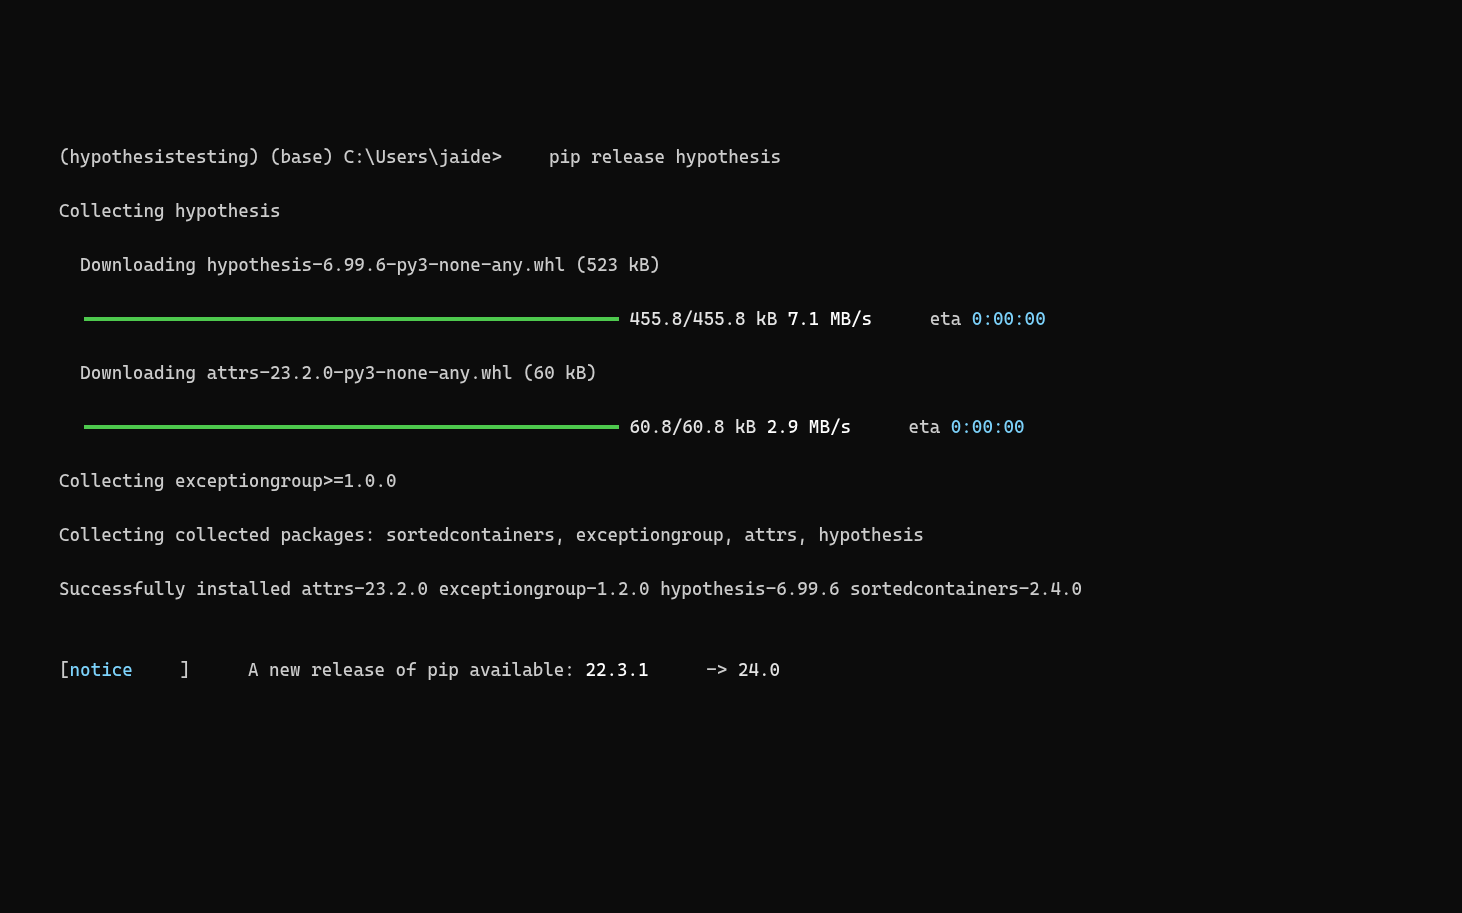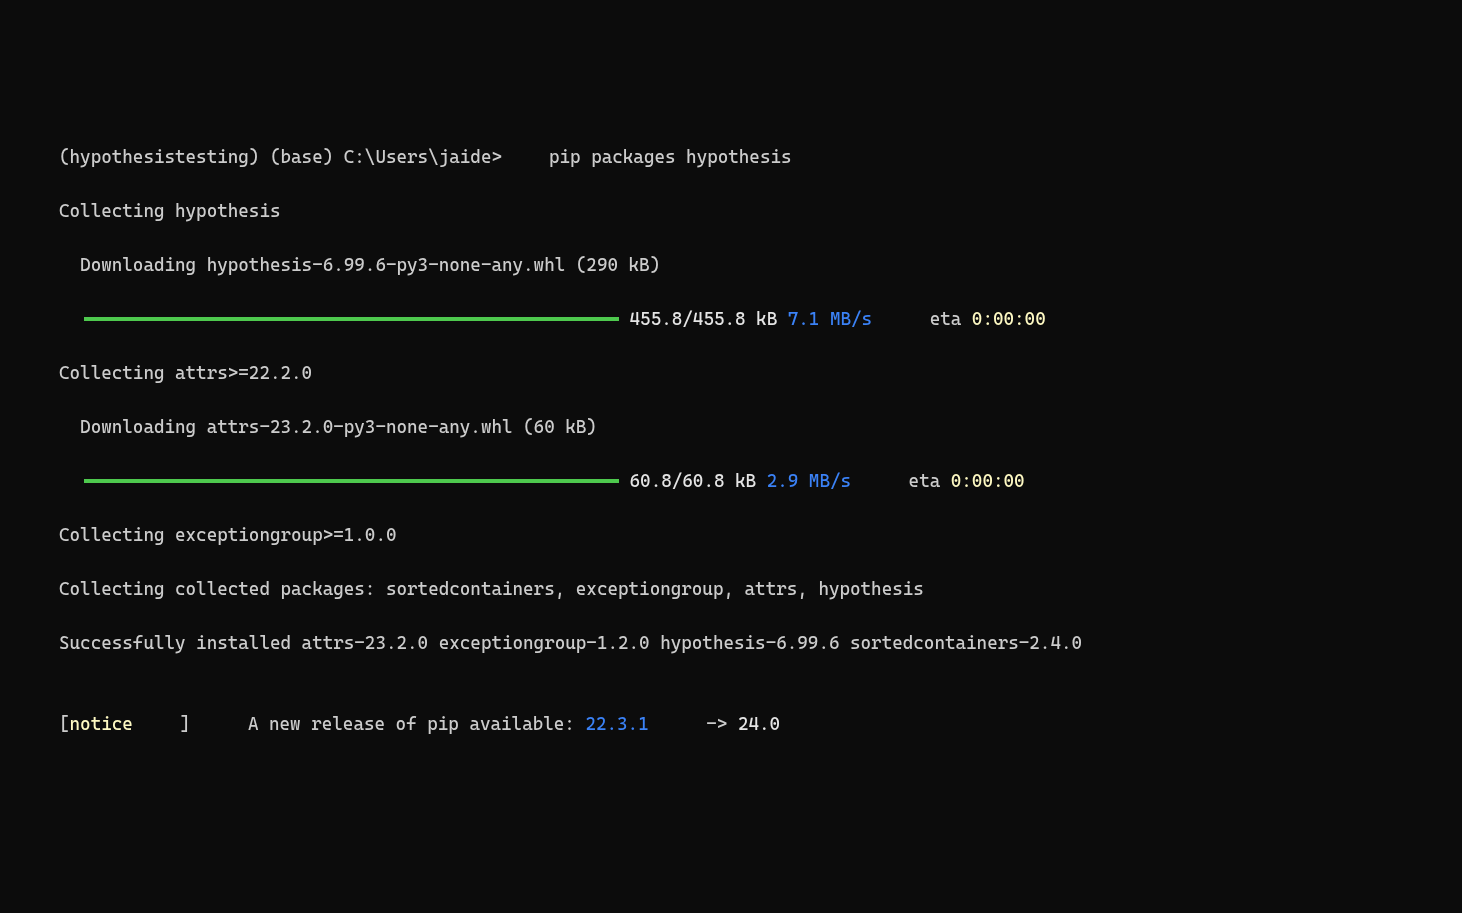"pip packages hypothesis" span.w { text: packages -> release }
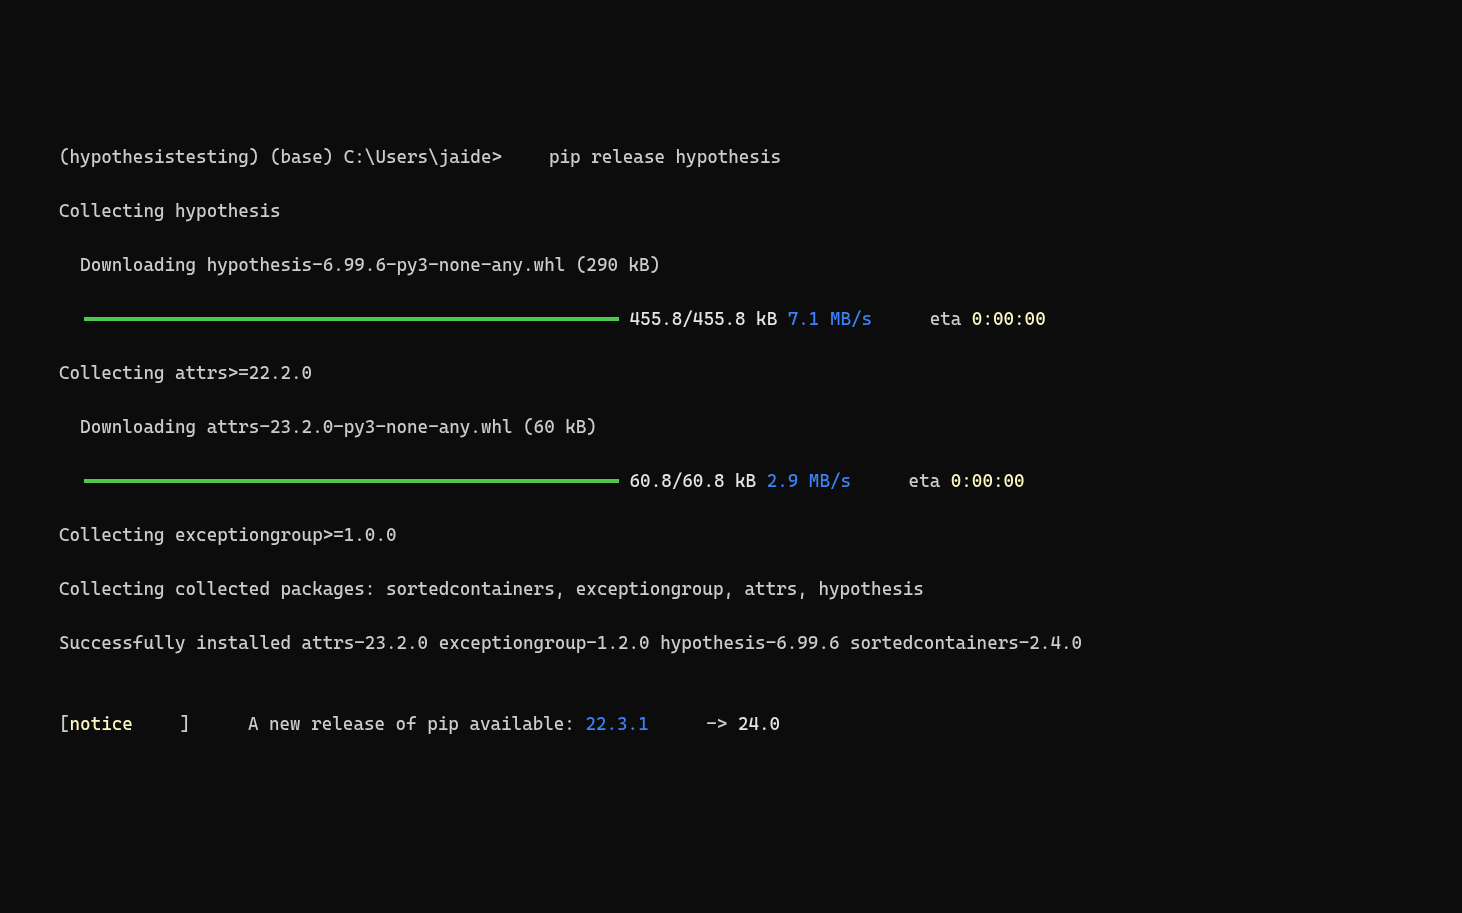"Downloading hypothesis-6.99.6-py3-none-any.whl" span.line { text: 290 -> 523 }
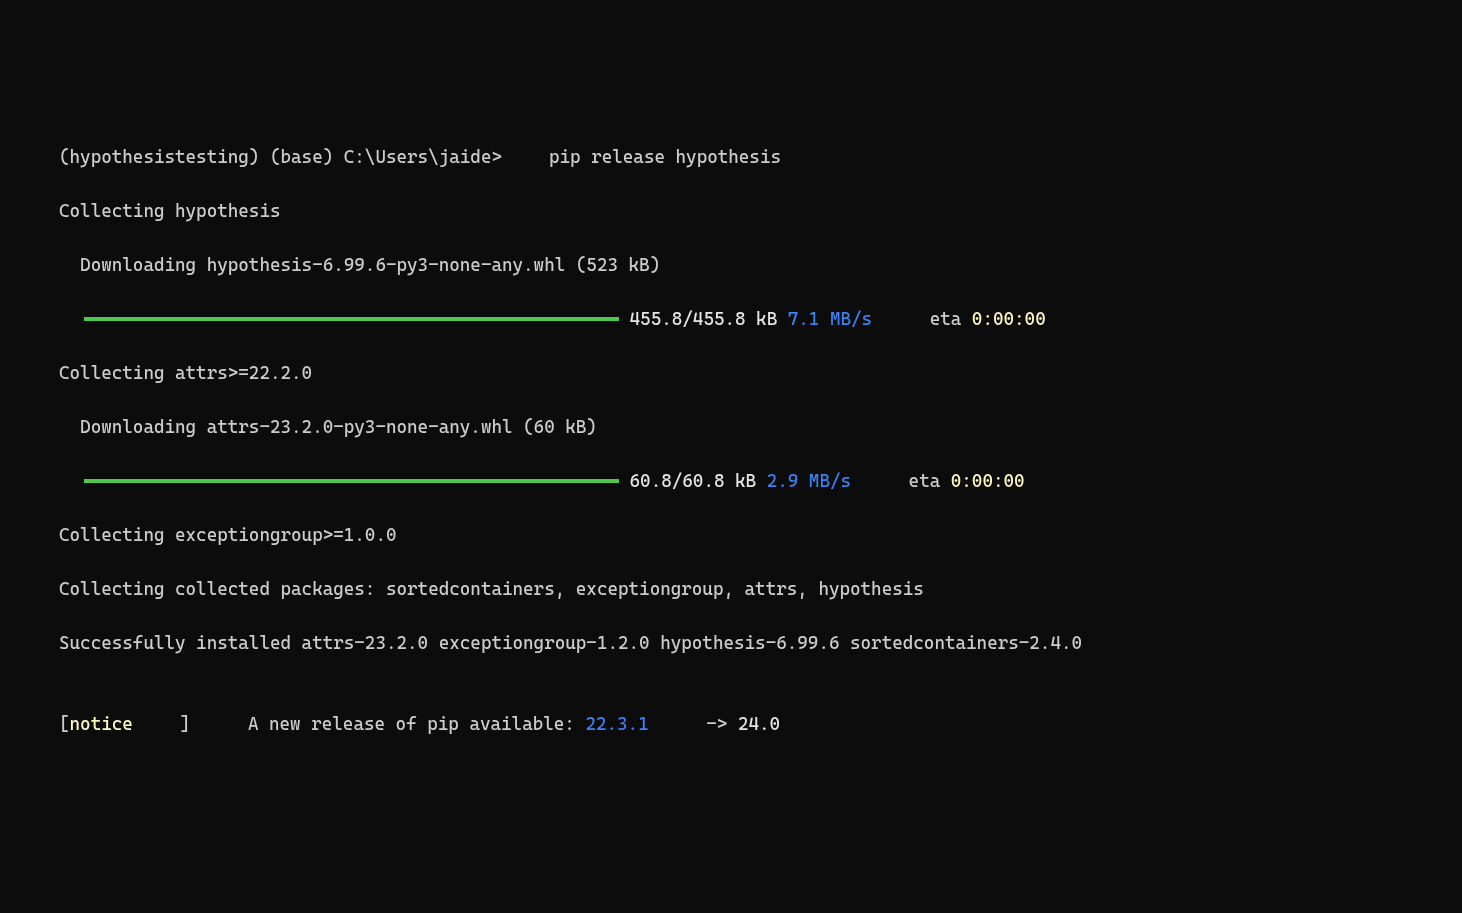"7.1 MB/s" .red { color: #3b82f6 -> #ffffff }
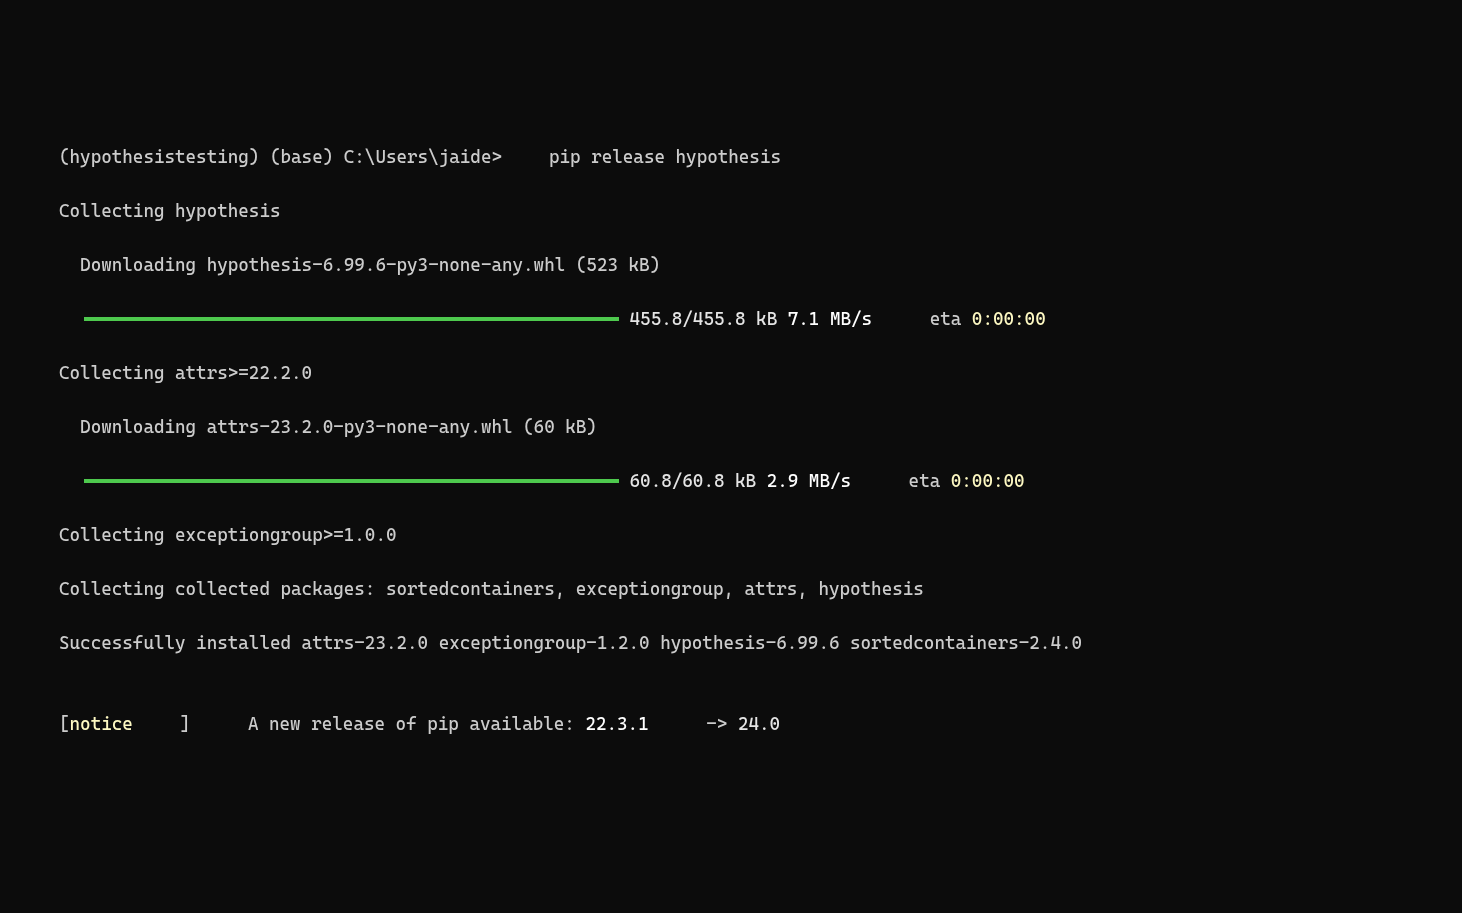"0:00:00" .blue { color: #fef9c3 -> #7dd3fc }
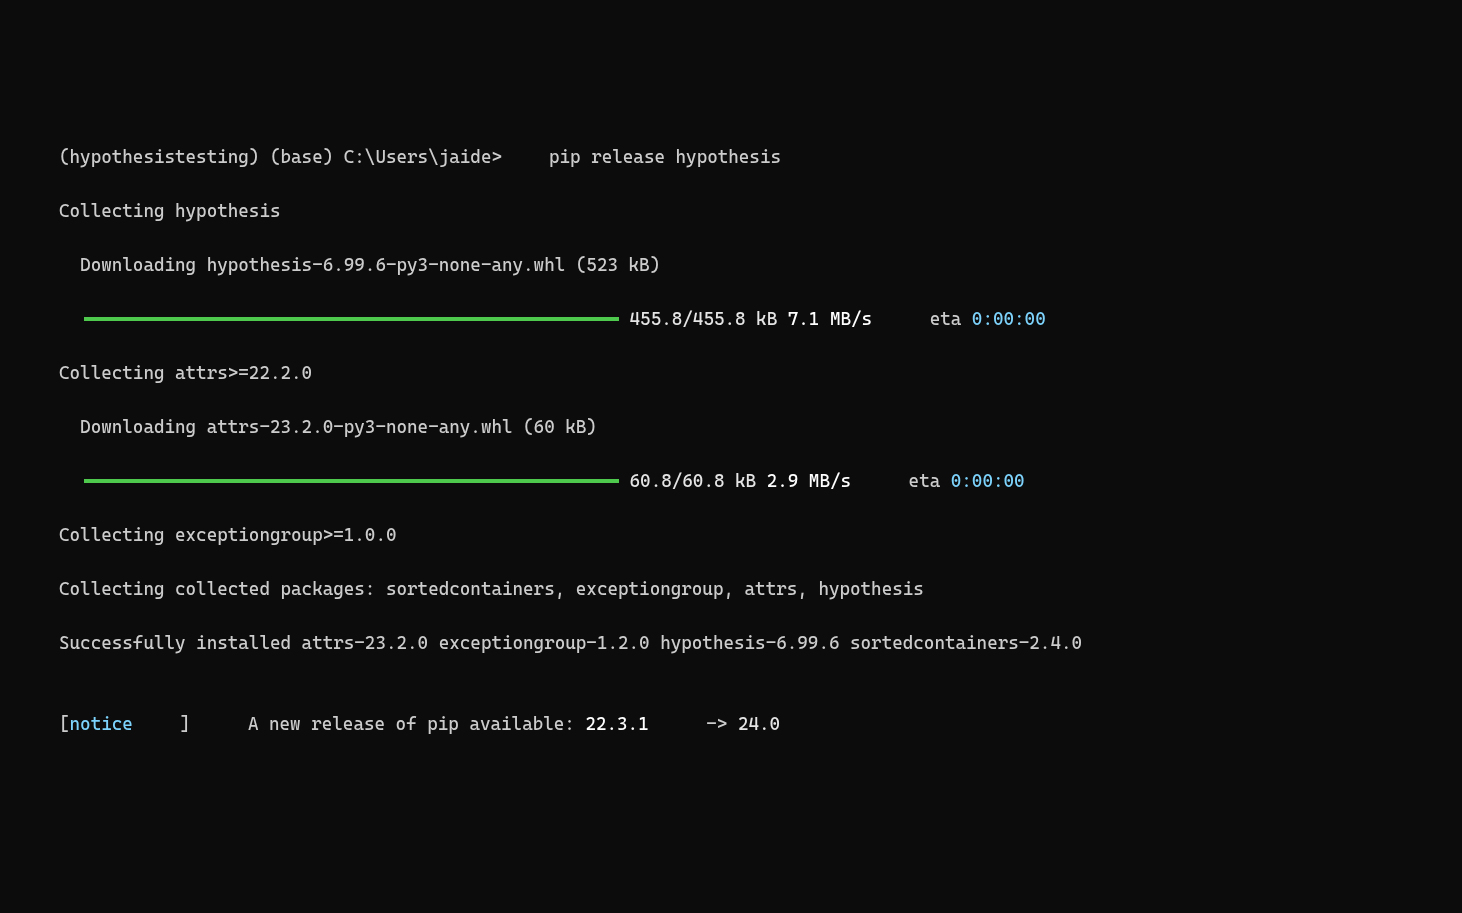"Collecting attrs>=22.2.0" span.line { html: <span>Collecting attrs&gt;=22.2.0</span> -> none }
